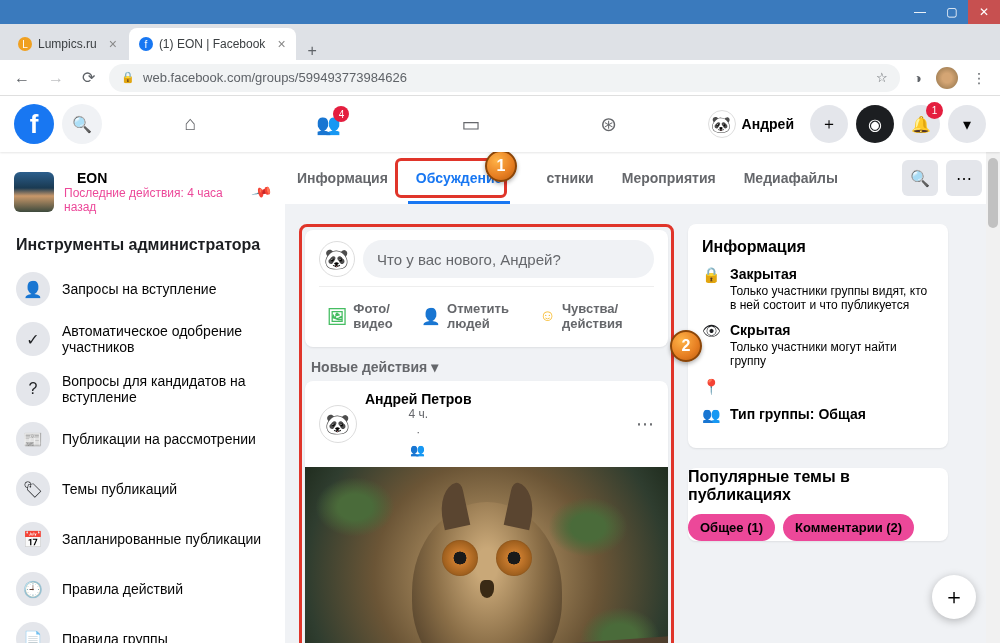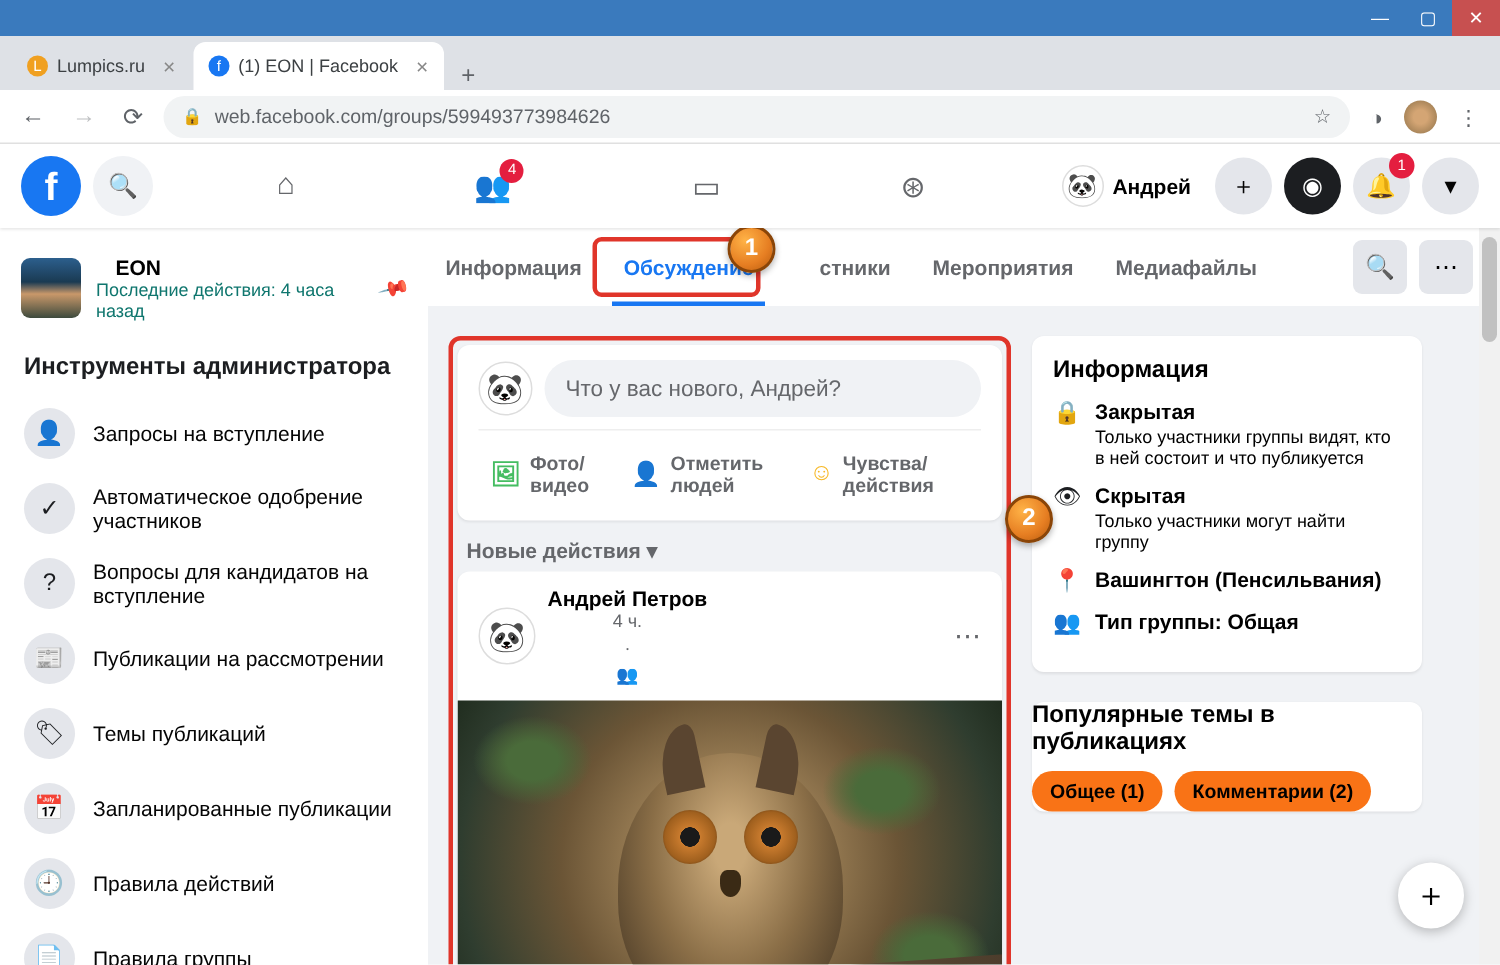"Последние действия: 4 часа назад" .group-activity { color: #0f766e -> #ec4899 }
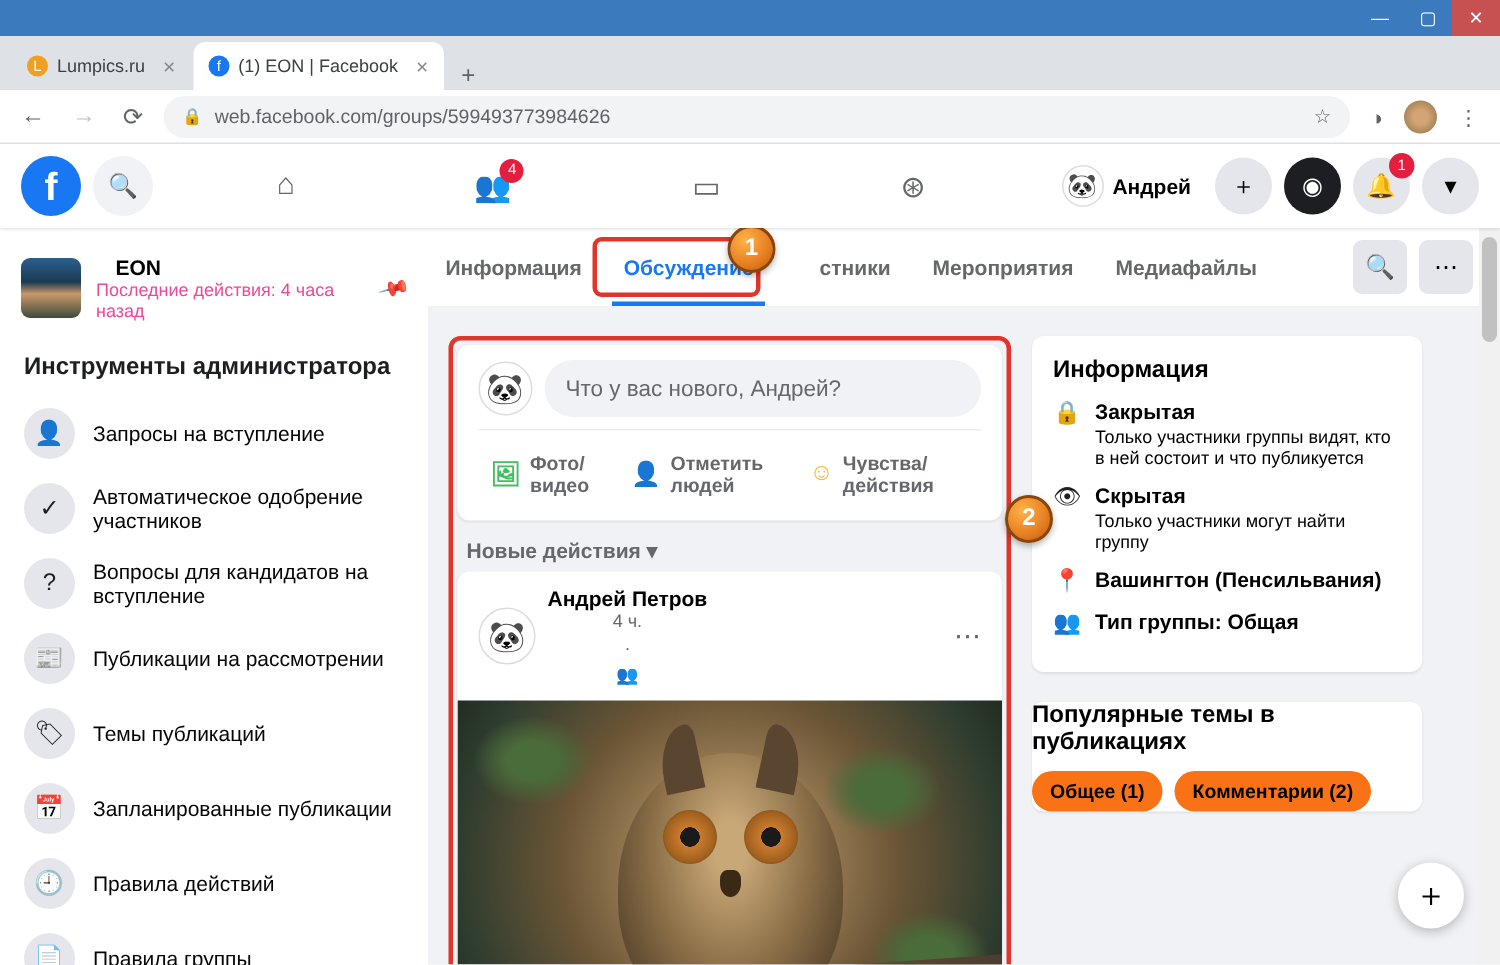"Вашингтон (Пенсильвания)" div.info-content { html: <div> <div>Вашингтон (Пенсильвания)</div> </div> -> none }
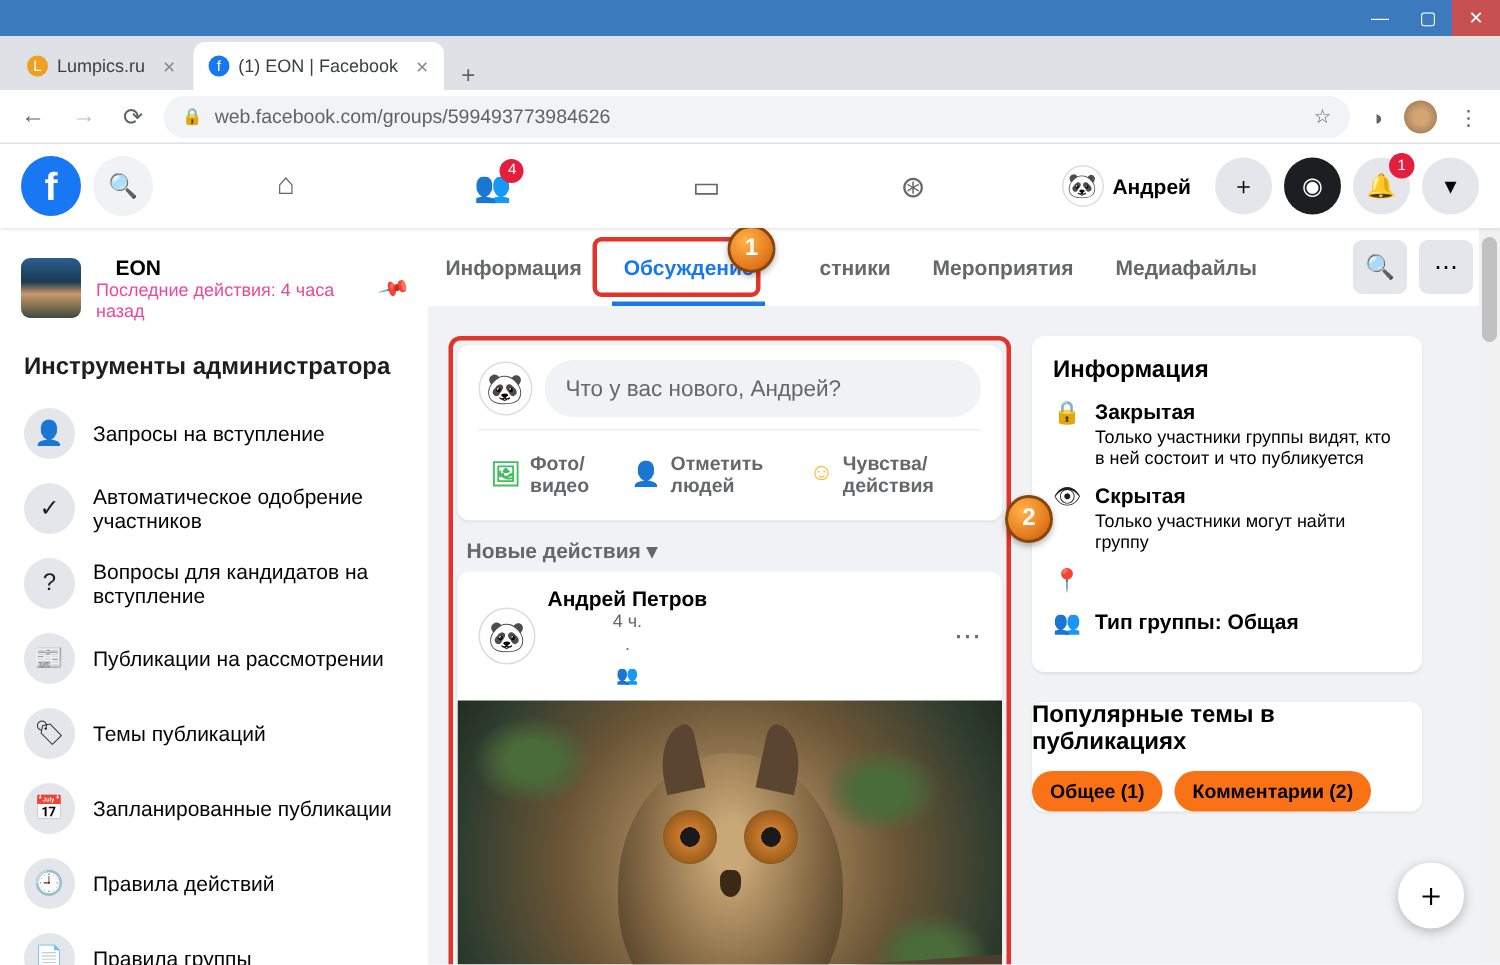"Общее (1)" .chip { background: #f97316 -> #ec4899 }
